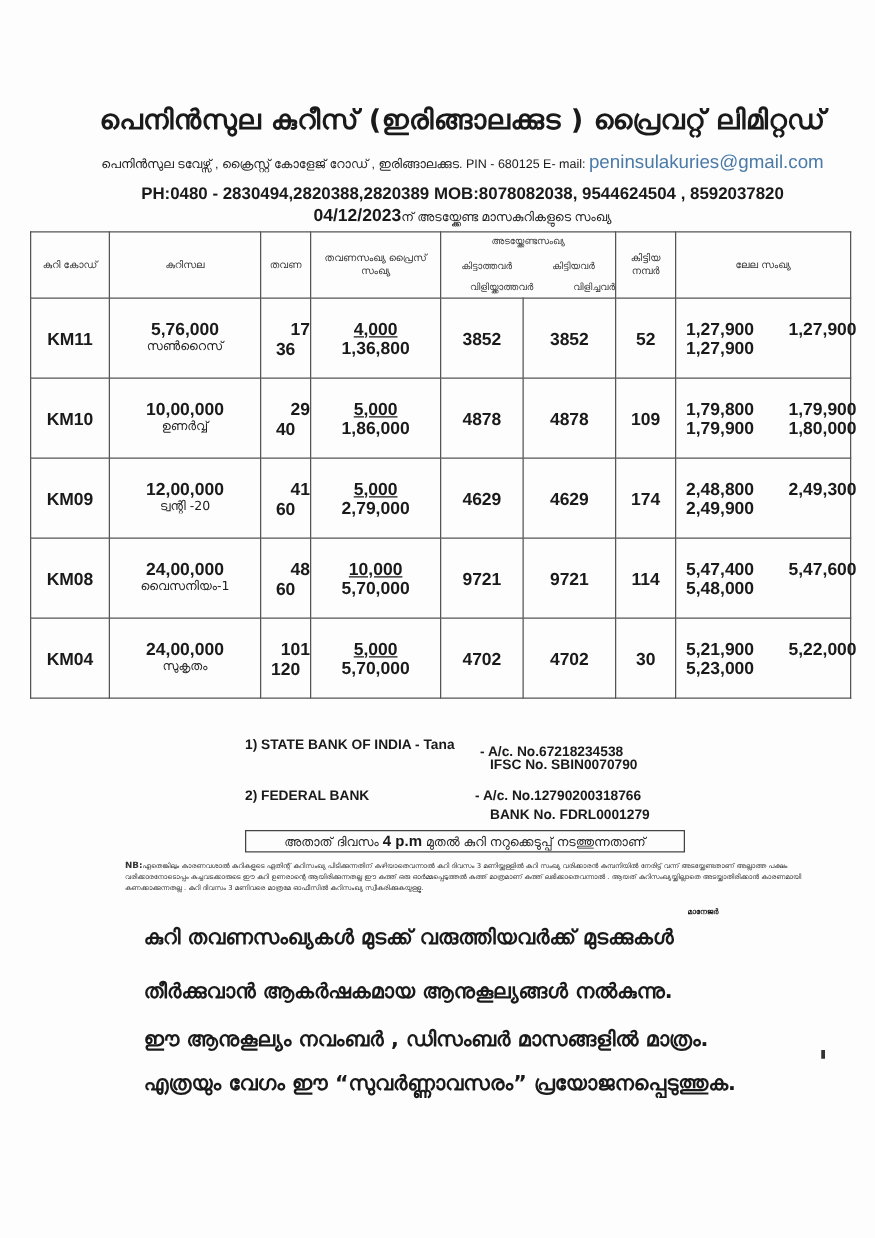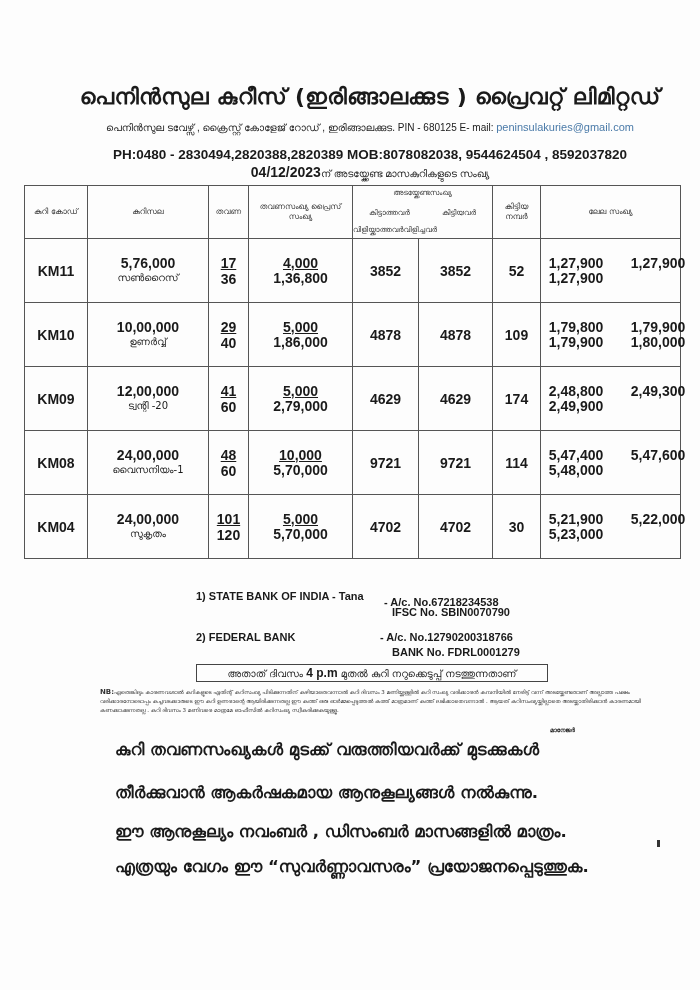"peninsulakuries@gmail.com" .addr .email { font-size: 11px -> 15px }
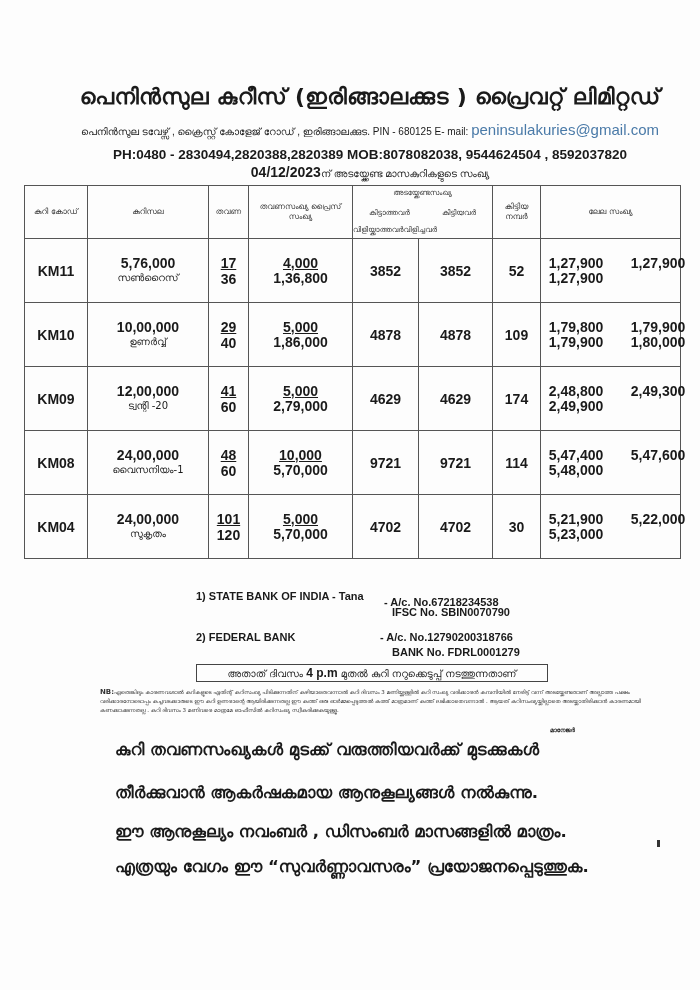"വിളിയ്ക്കാത്തവർ" .th-split .row2 { gap: none -> 32px; justify-content: flex-start -> flex-end }
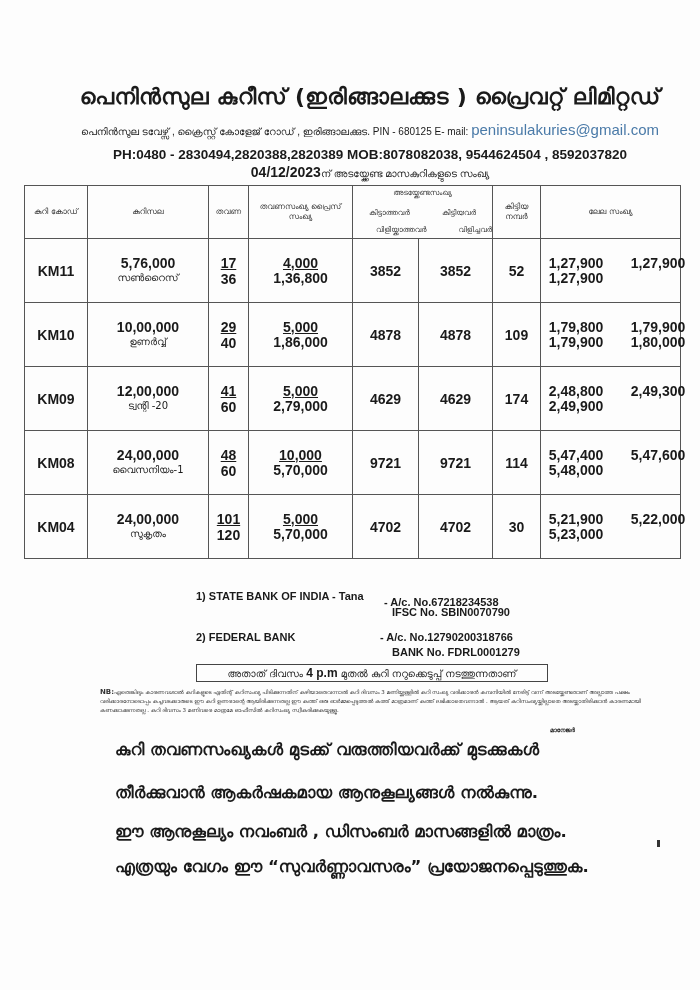"17" .frac .num { text-align: none -> right; text-decoration: underline -> none }
